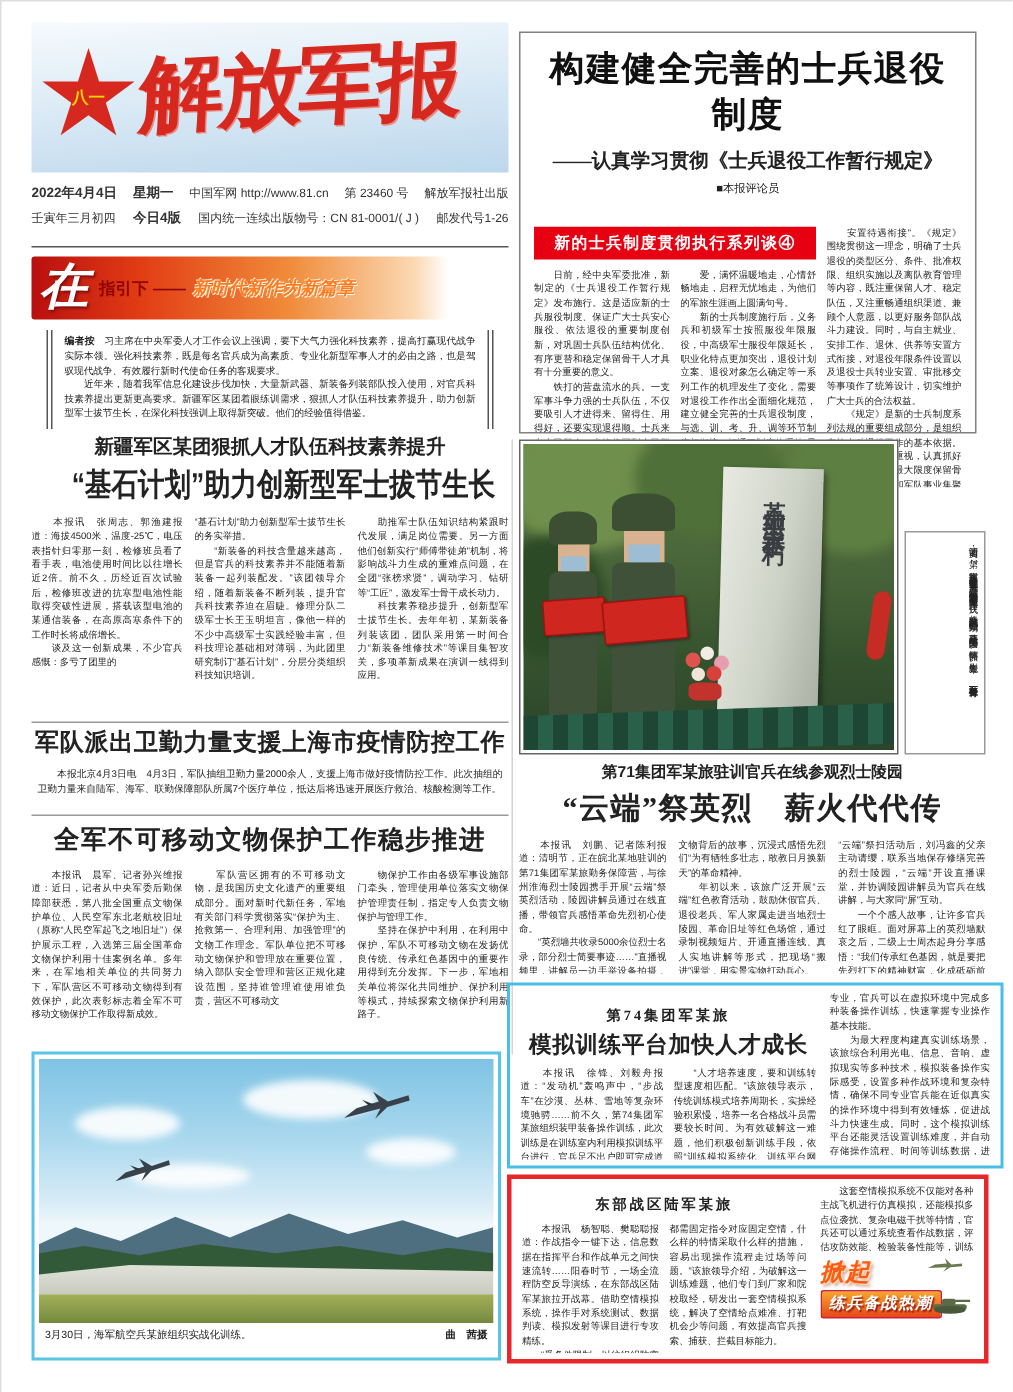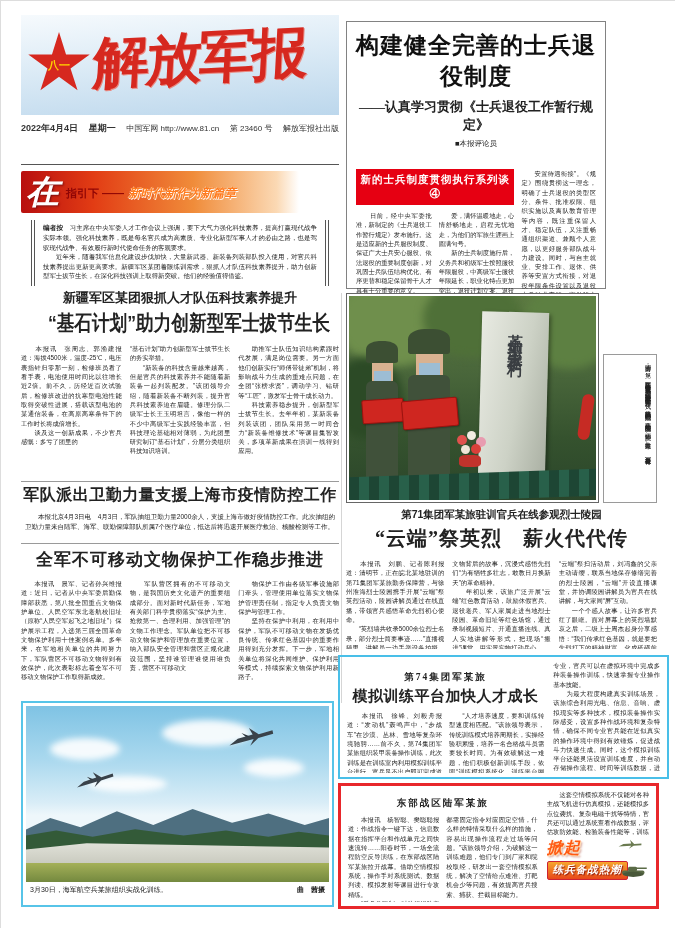"构建健全完善的士兵退役制度" .lead-box { width: 260px -> 305px }
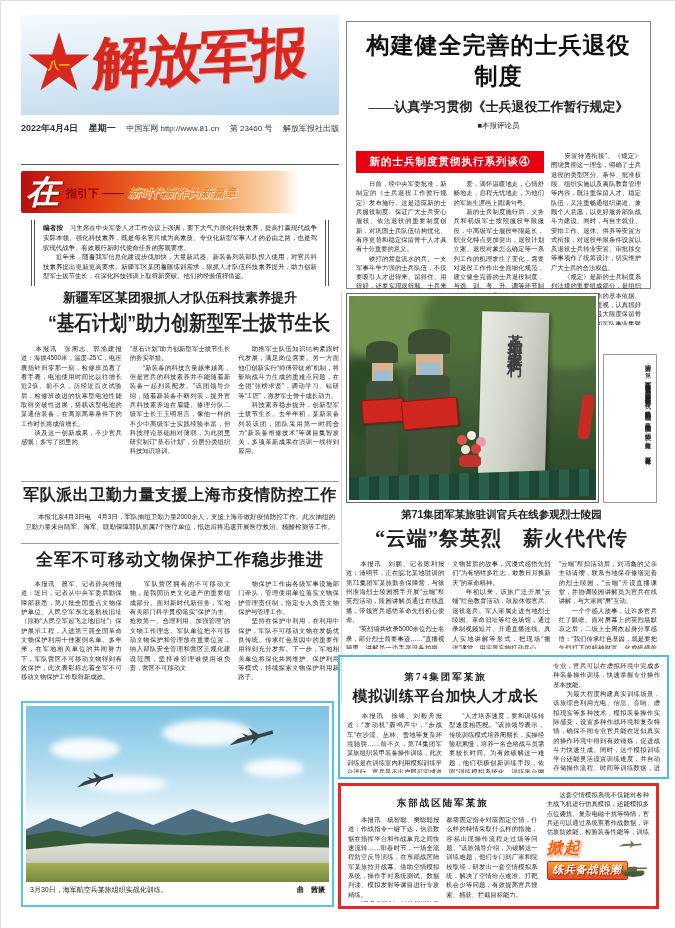"壬寅年三月初四" div.mast-row { html: none -> <div> <span>壬寅年三月初四</span> <span>今日4版</span> <span>国内统一连续出版物号：CN 81-0001/( J )</span> <span>邮发代号1-26</span> </div> }
